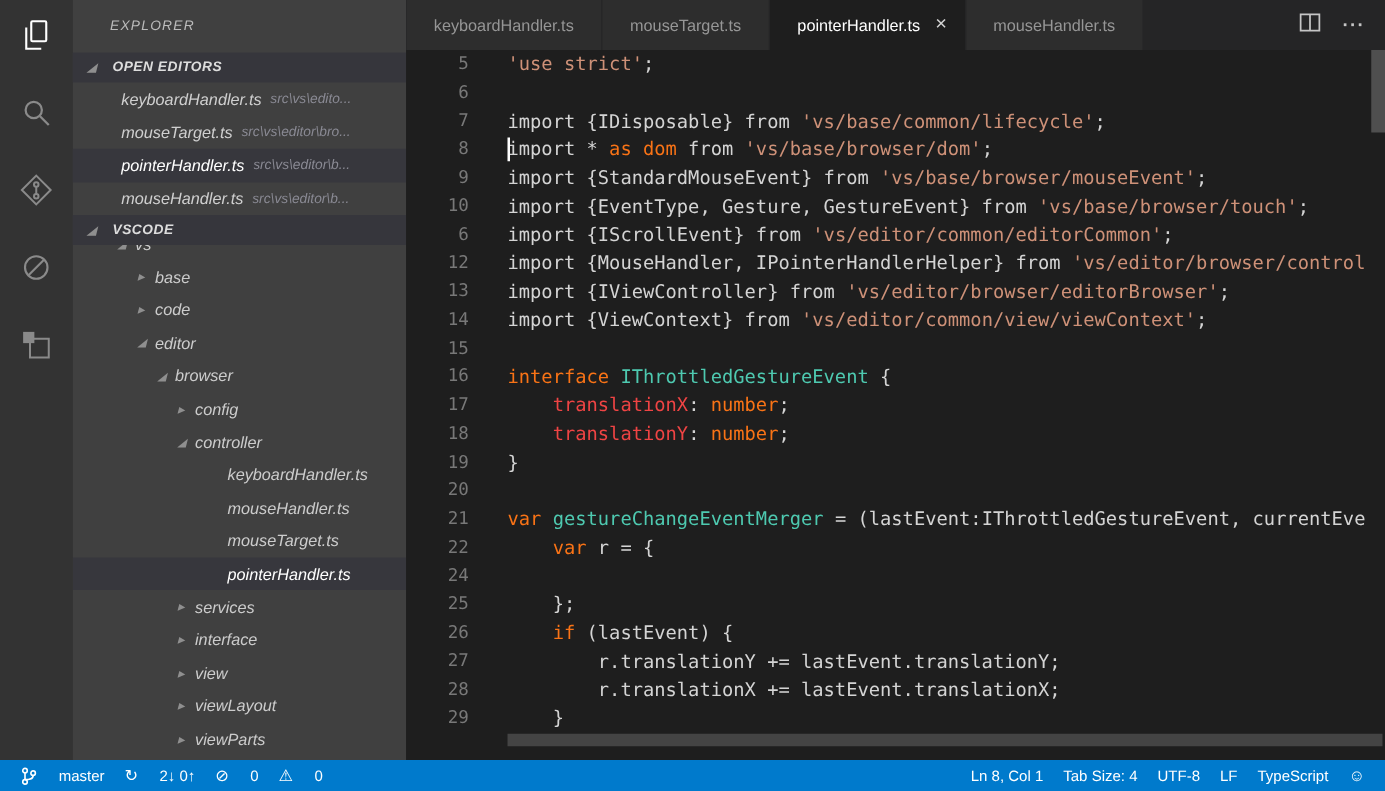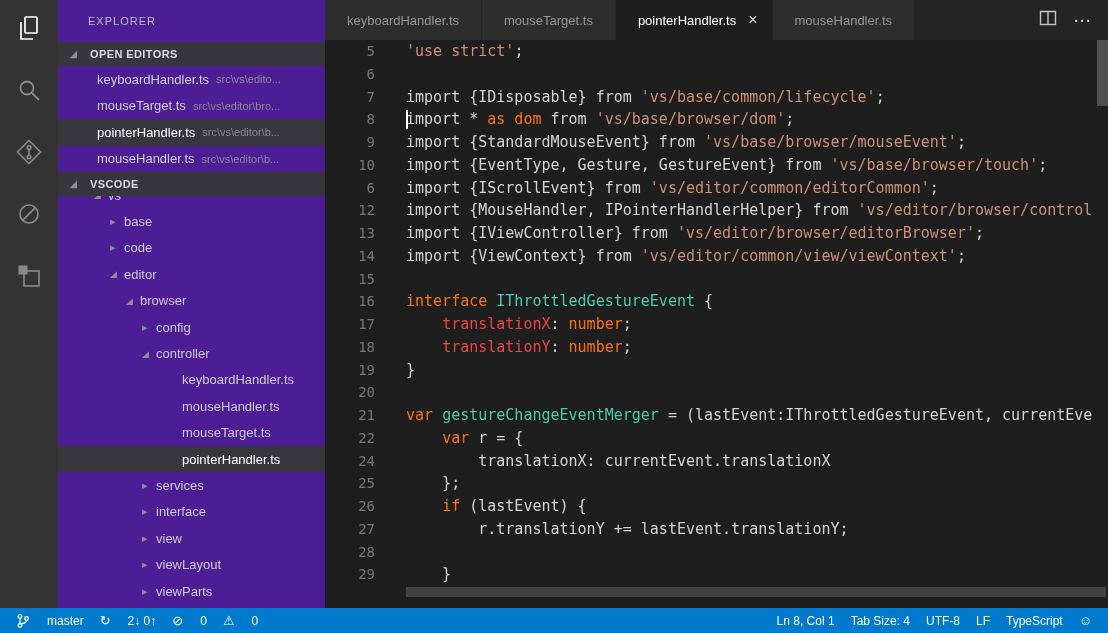"EXPLORER" .sidebar { background: #4c1d95 -> #404040; font-style: none -> italic }
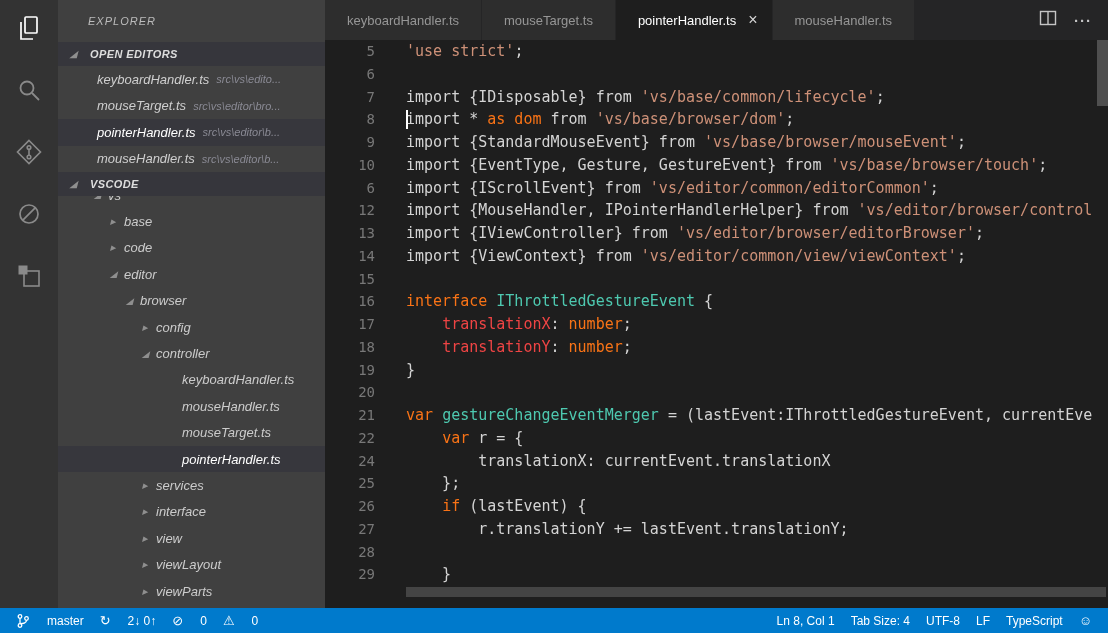"translationX: currentEvent.translationX" span.code { html: <span><span> translationX: currentEvent.translationX</span></span> -> none }
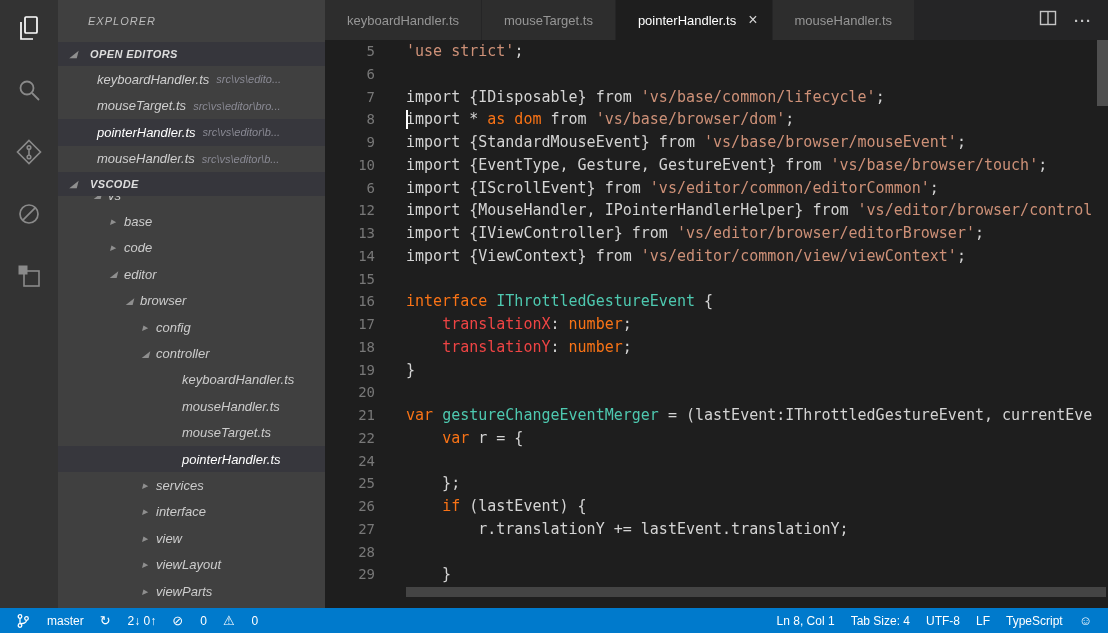"r.translationX +=" span.code { html: none -> <span><span> r.translationX += lastEvent.translationX;</span></span> }
